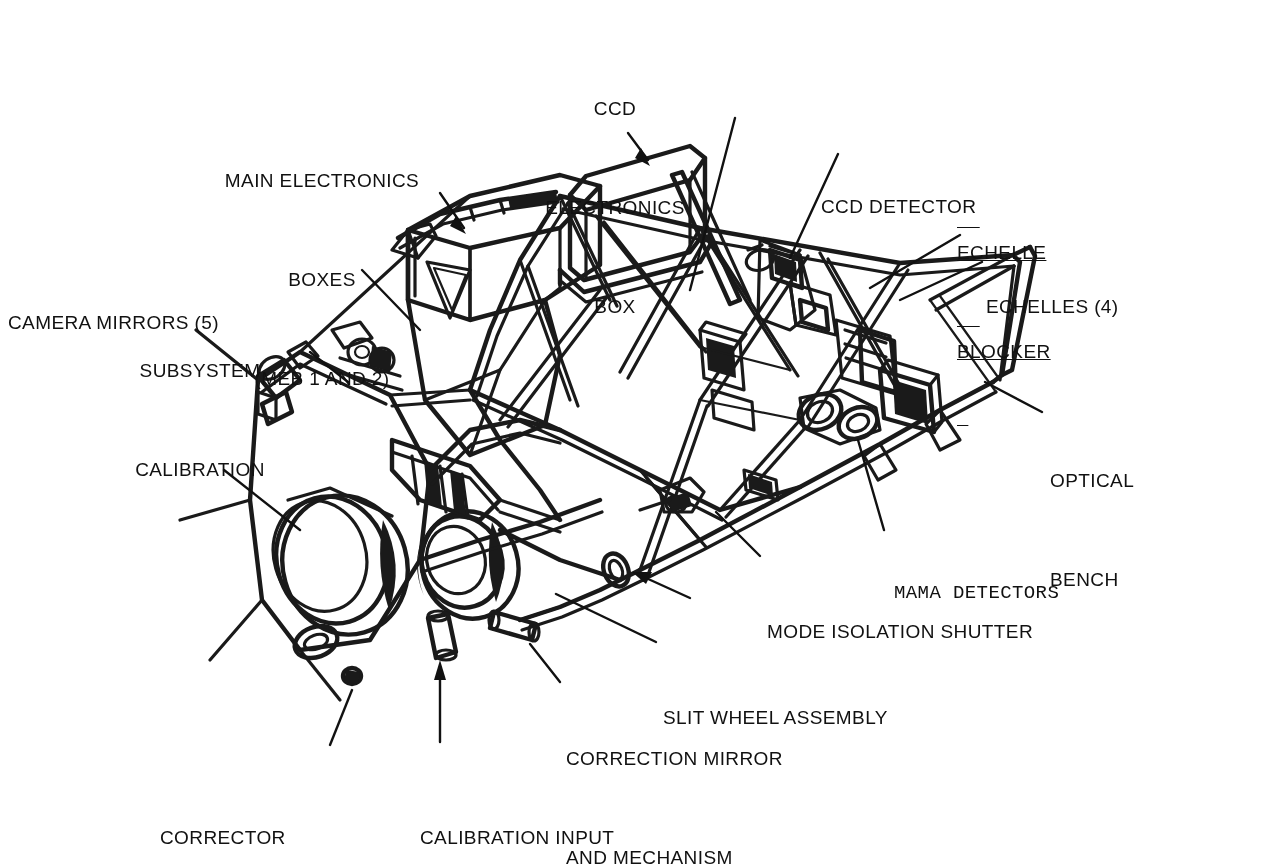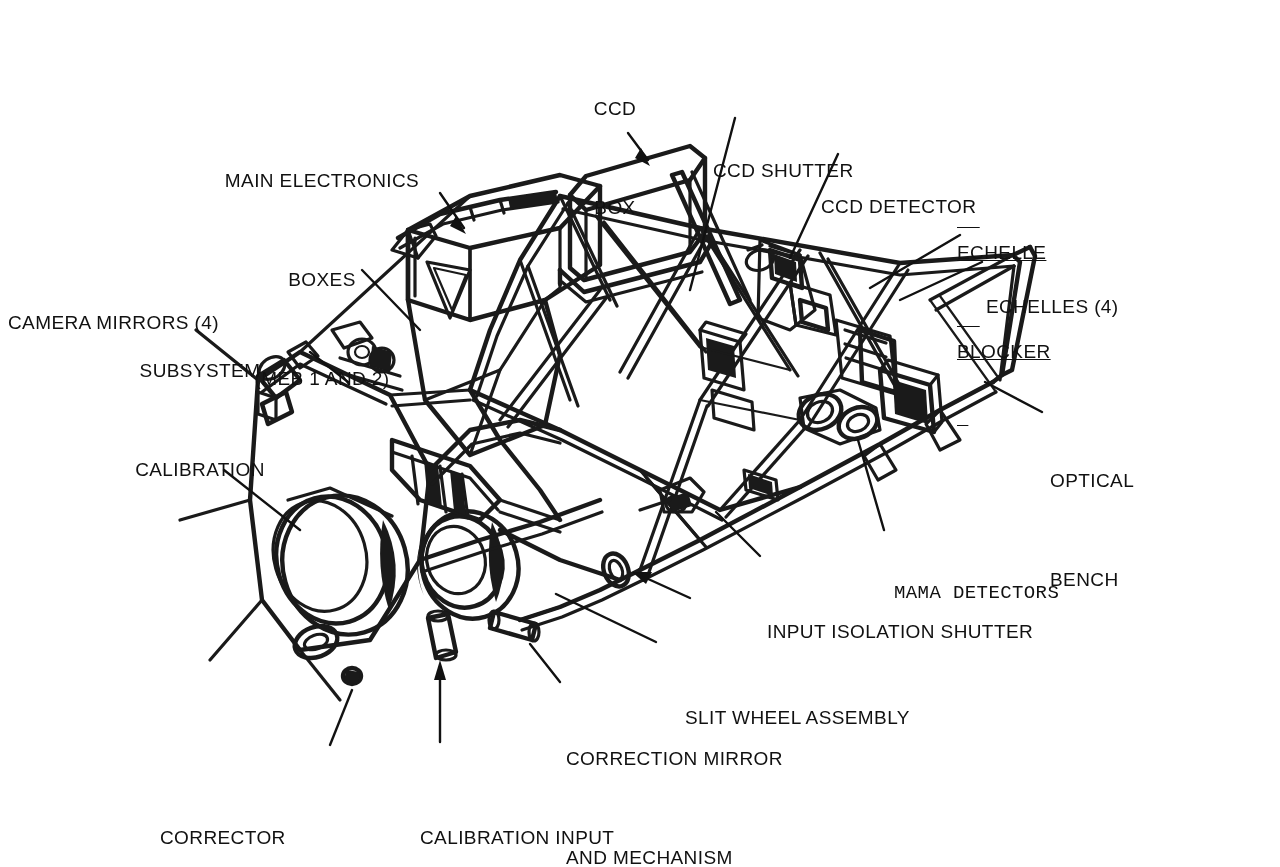"CCD SHUTTER" div.lbl { html: <div> <div>CCD SHUTTER</div> </div> -> none }
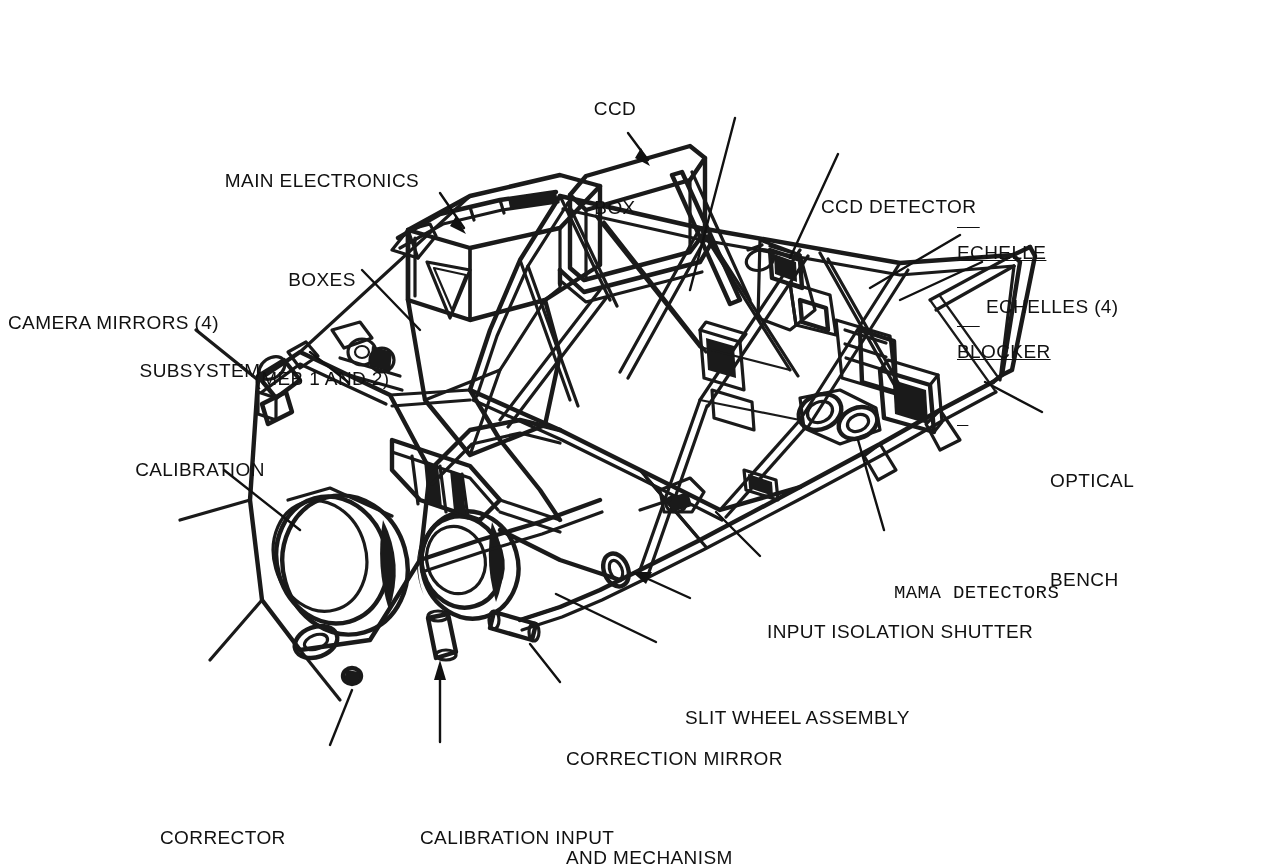"ELECTRONICS" div { html: none -> <div>ELECTRONICS</div> }
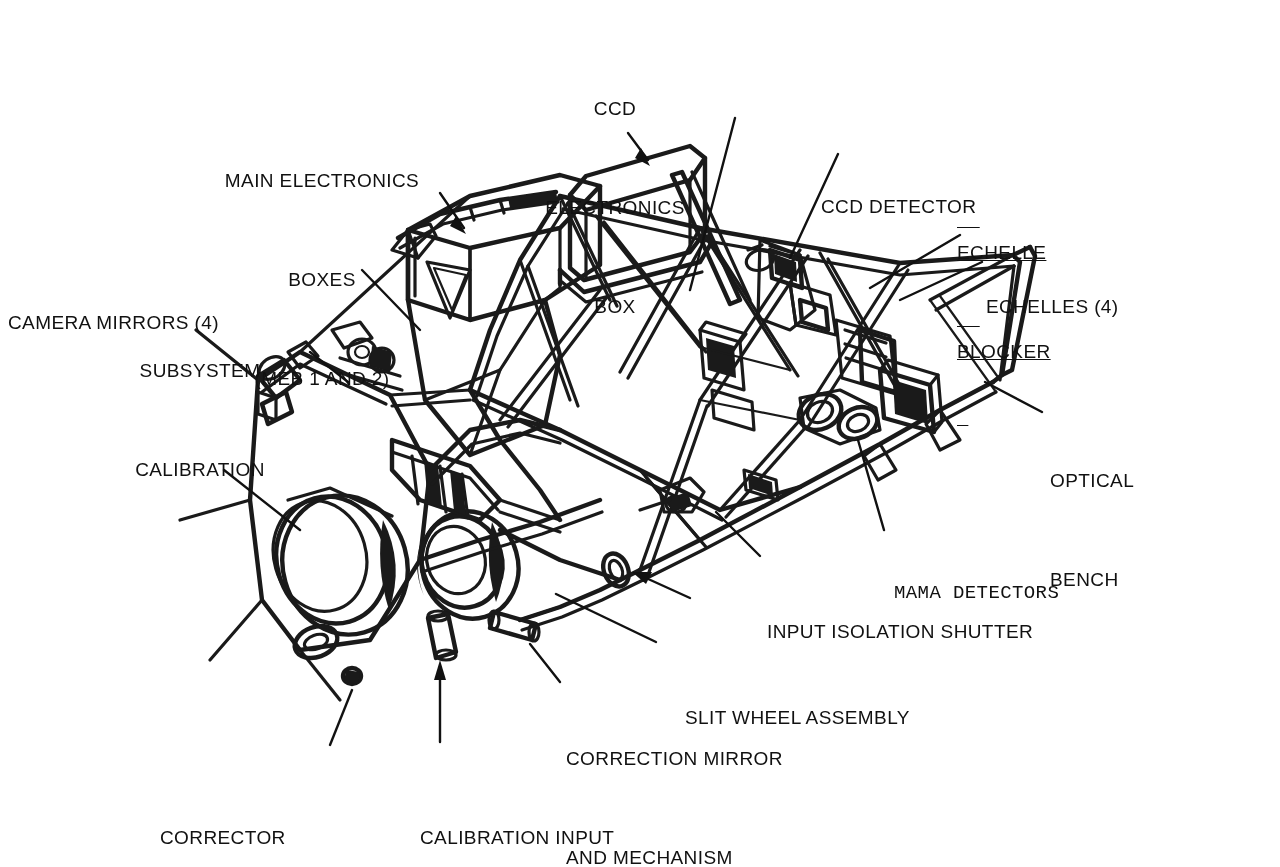"CAMERA MIRRORS (4)" div { text: 4 -> 5 }
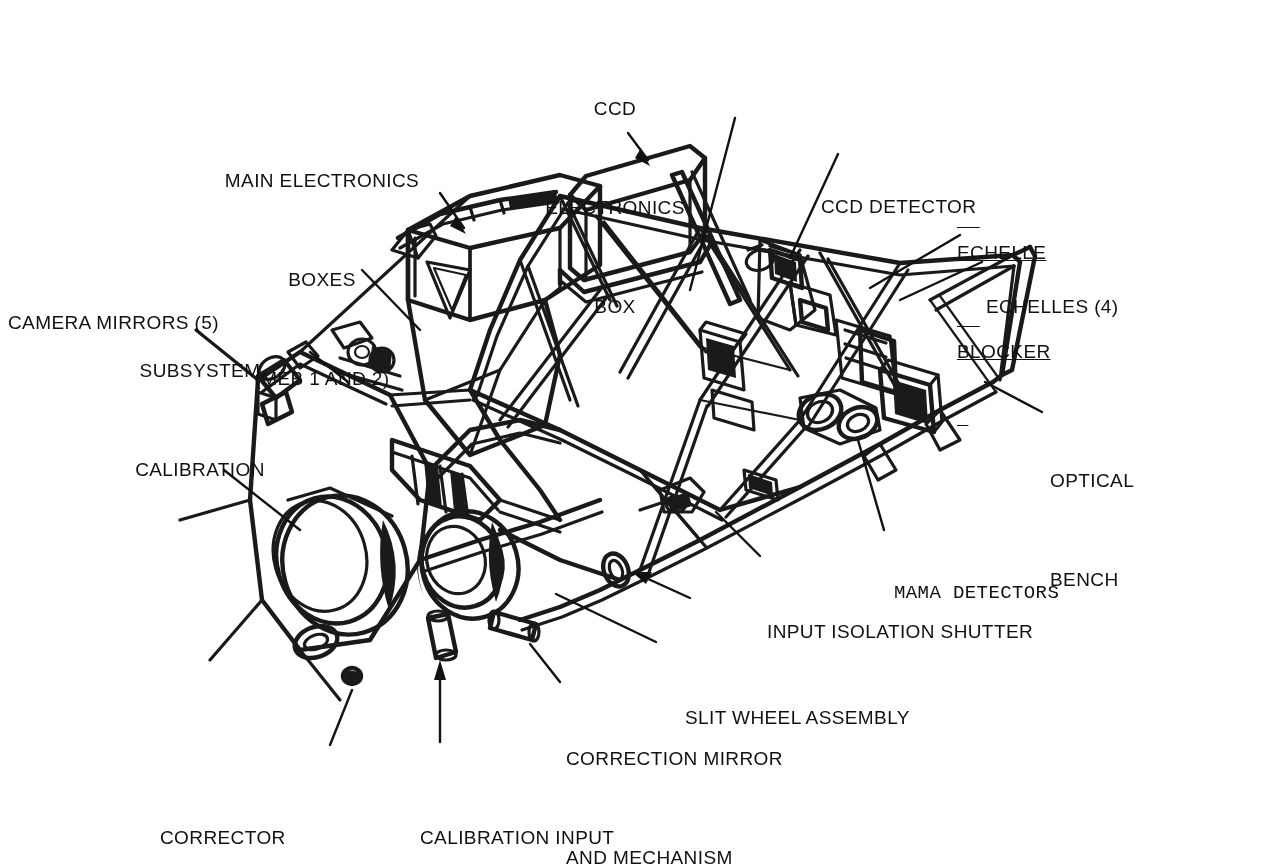"INPUT ISOLATION SHUTTER" div { text: INPUT -> MODE }
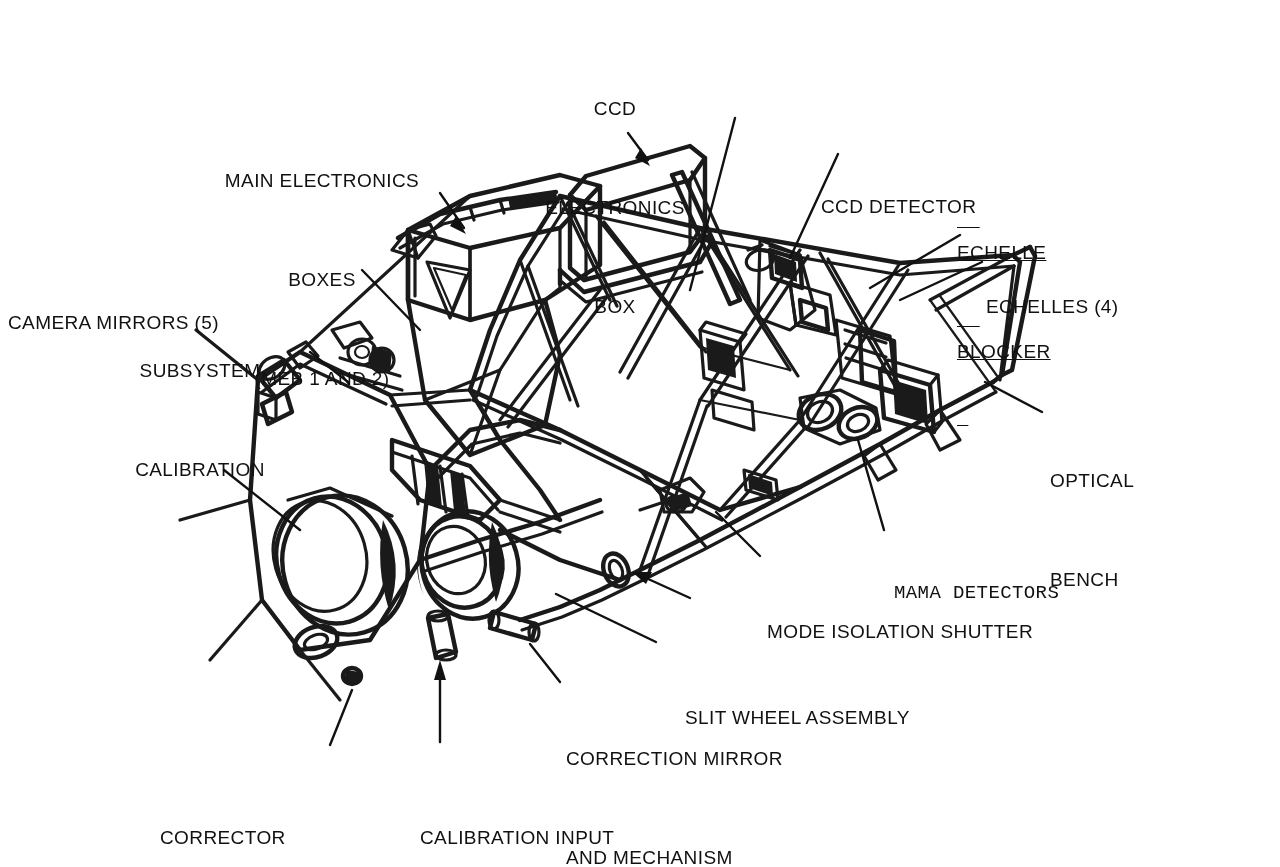"SLIT WHEEL ASSEMBLY" div.lbl { left: 685px -> 663px }
